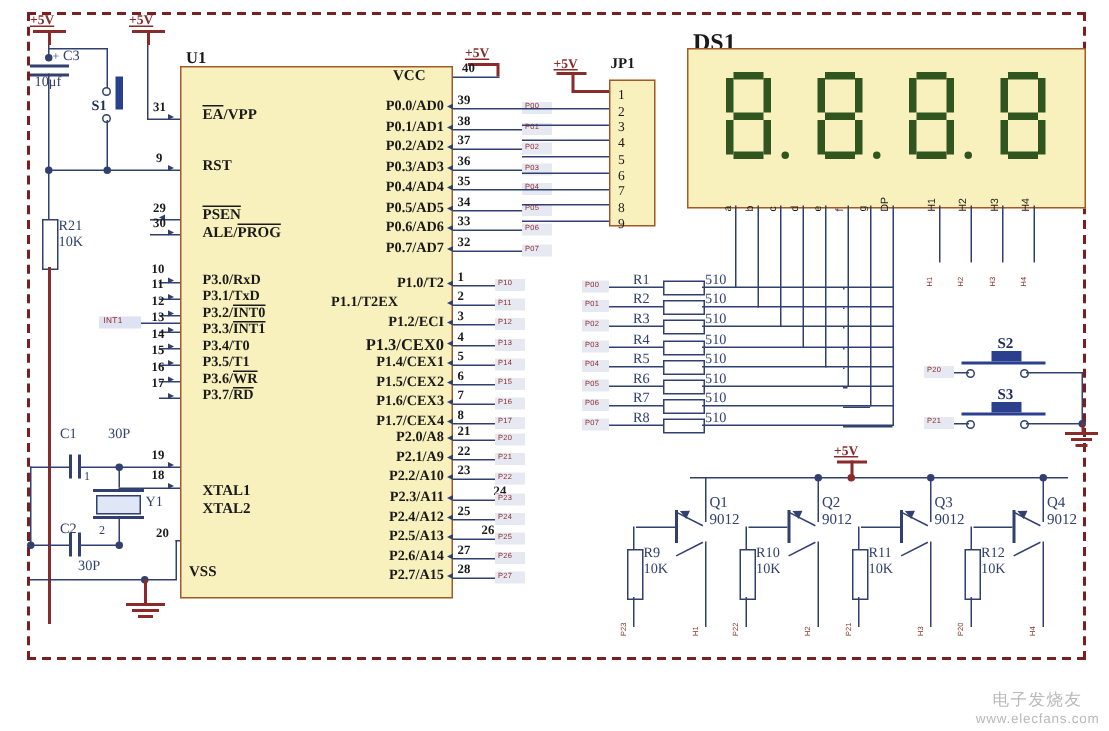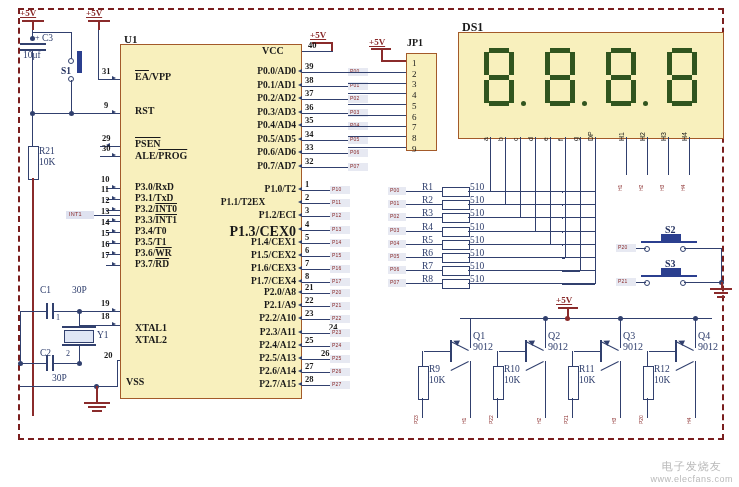"DS1" div.lbl { font-size: 12px -> 16px }
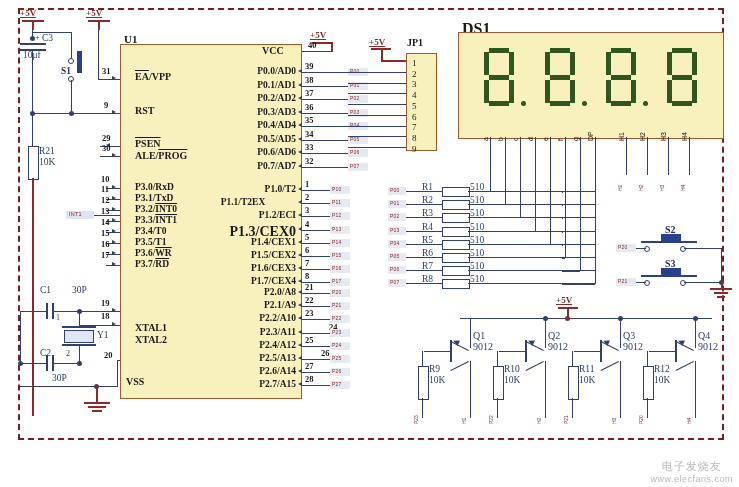"P1.3/CEX0" div.lbl { font-size: 14px -> 11px }
